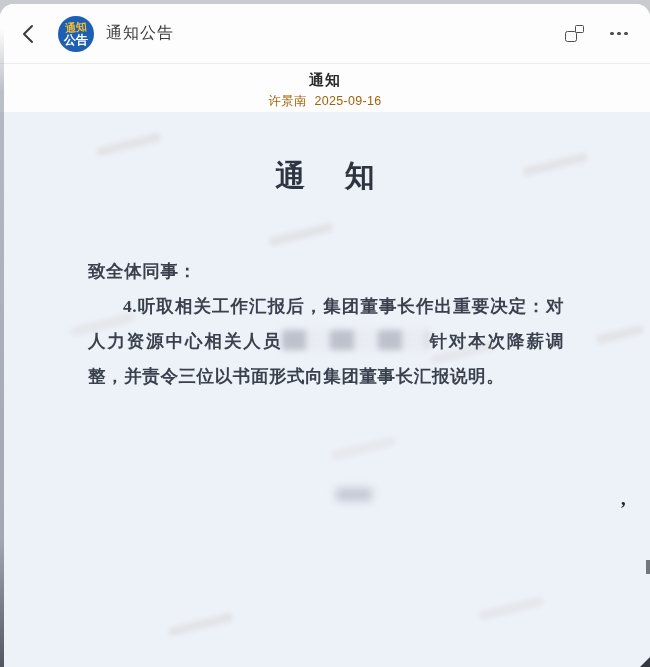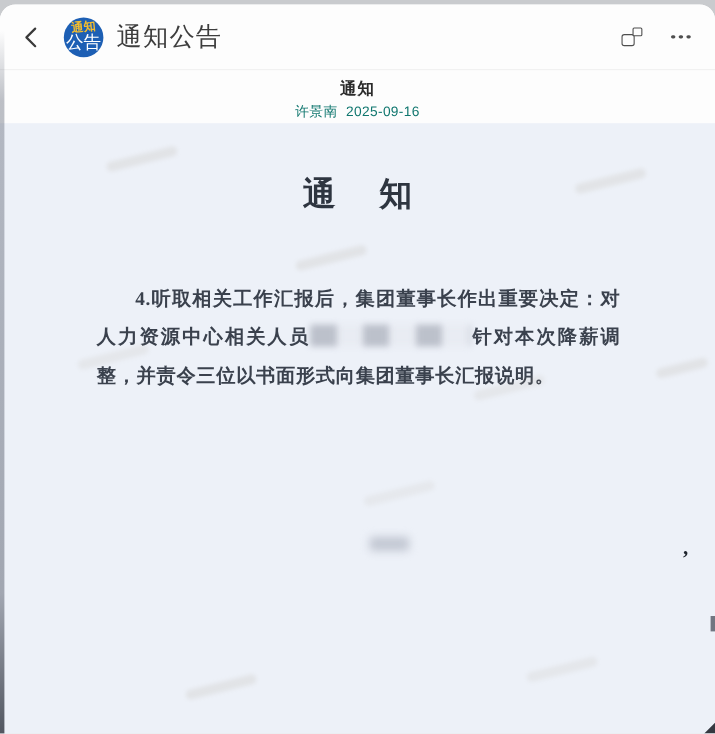"公告" .logo .l2 { font-size: 16px -> 12px; font-weight: 400 -> 700 }
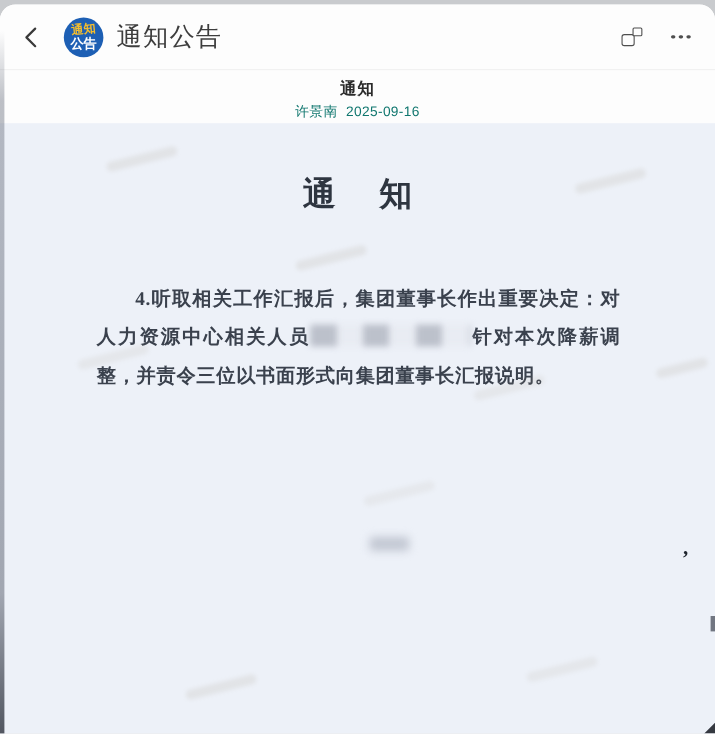"通知公告" .nav-title { font-size: 23px -> 16px }
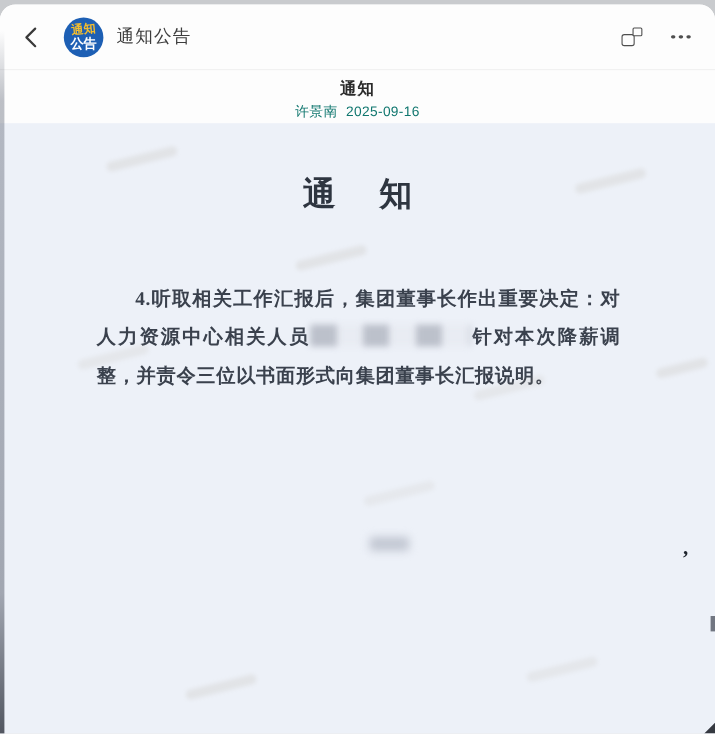"许景南 2025-09-16" .post-meta { color: #0f766e -> #a16207 }
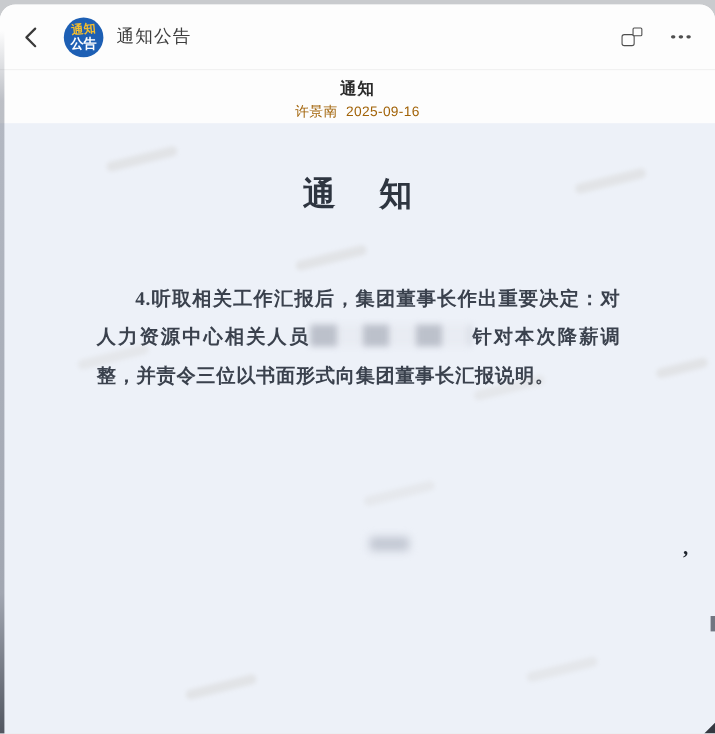"致全体同事：" p { html: none -> <p>致全体同事：</p> }
